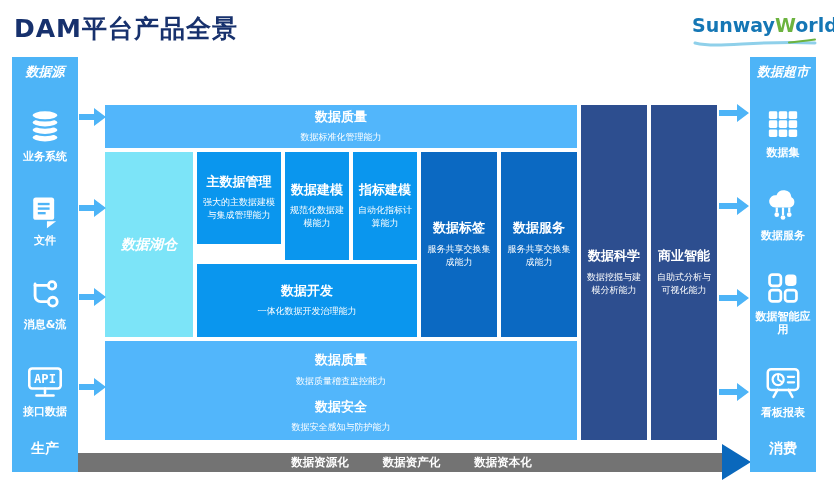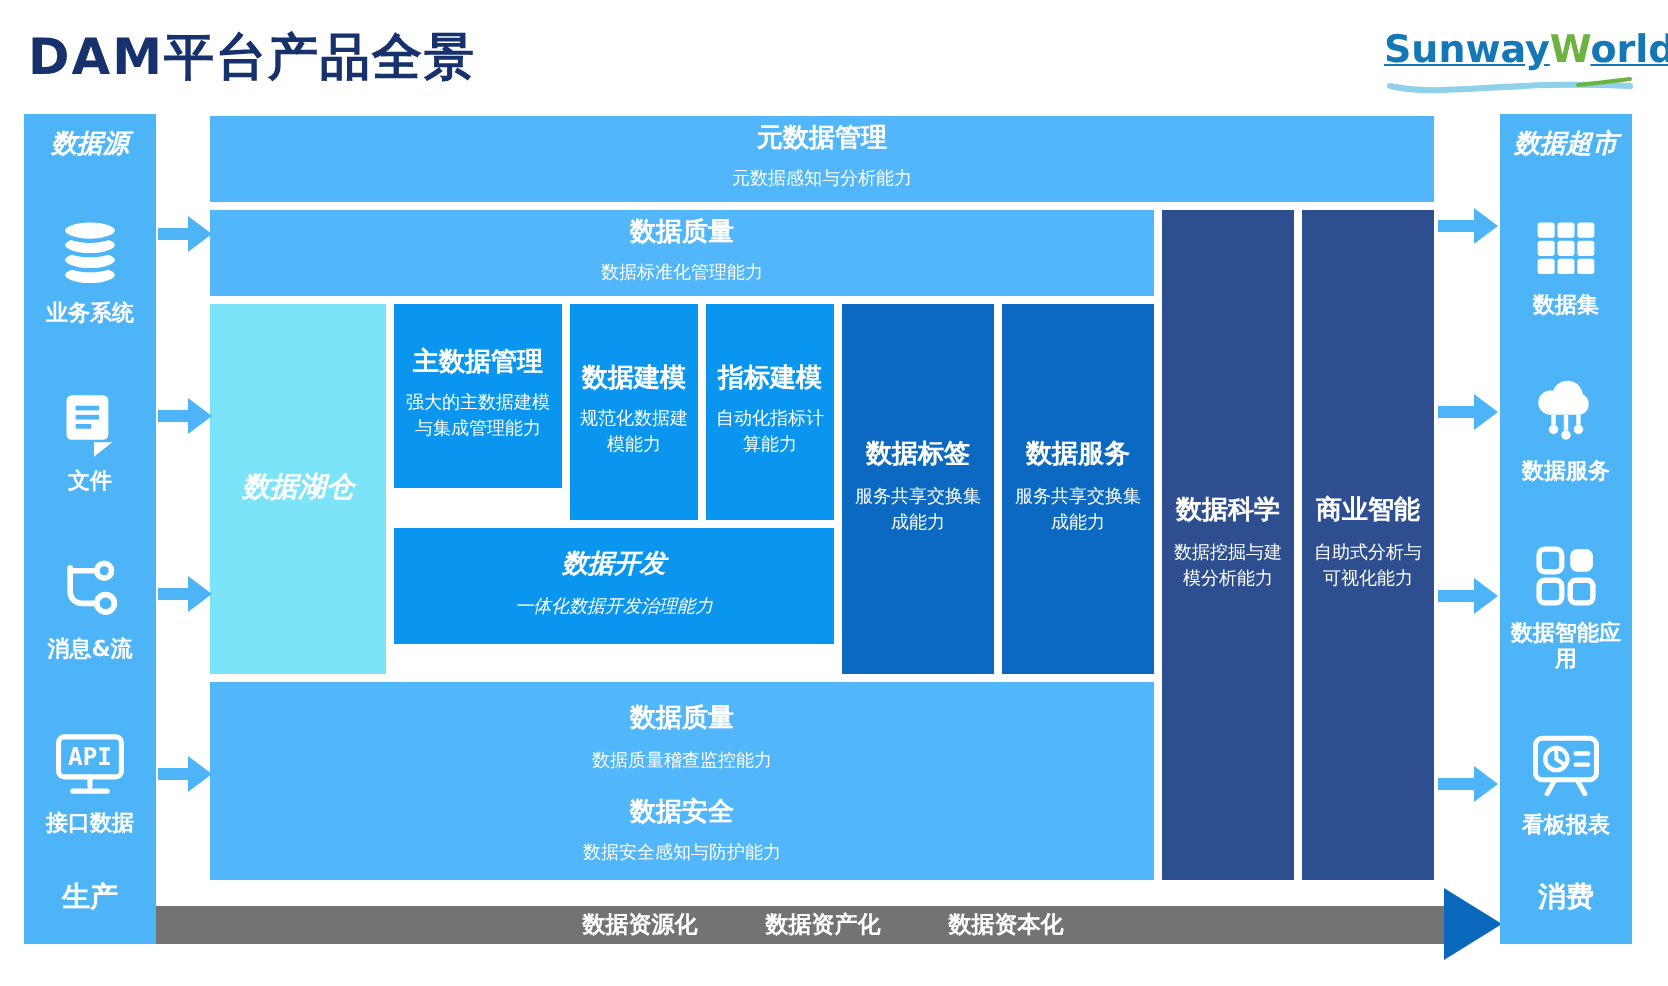"Sunway" .logo .blue { text-decoration: underline -> none }
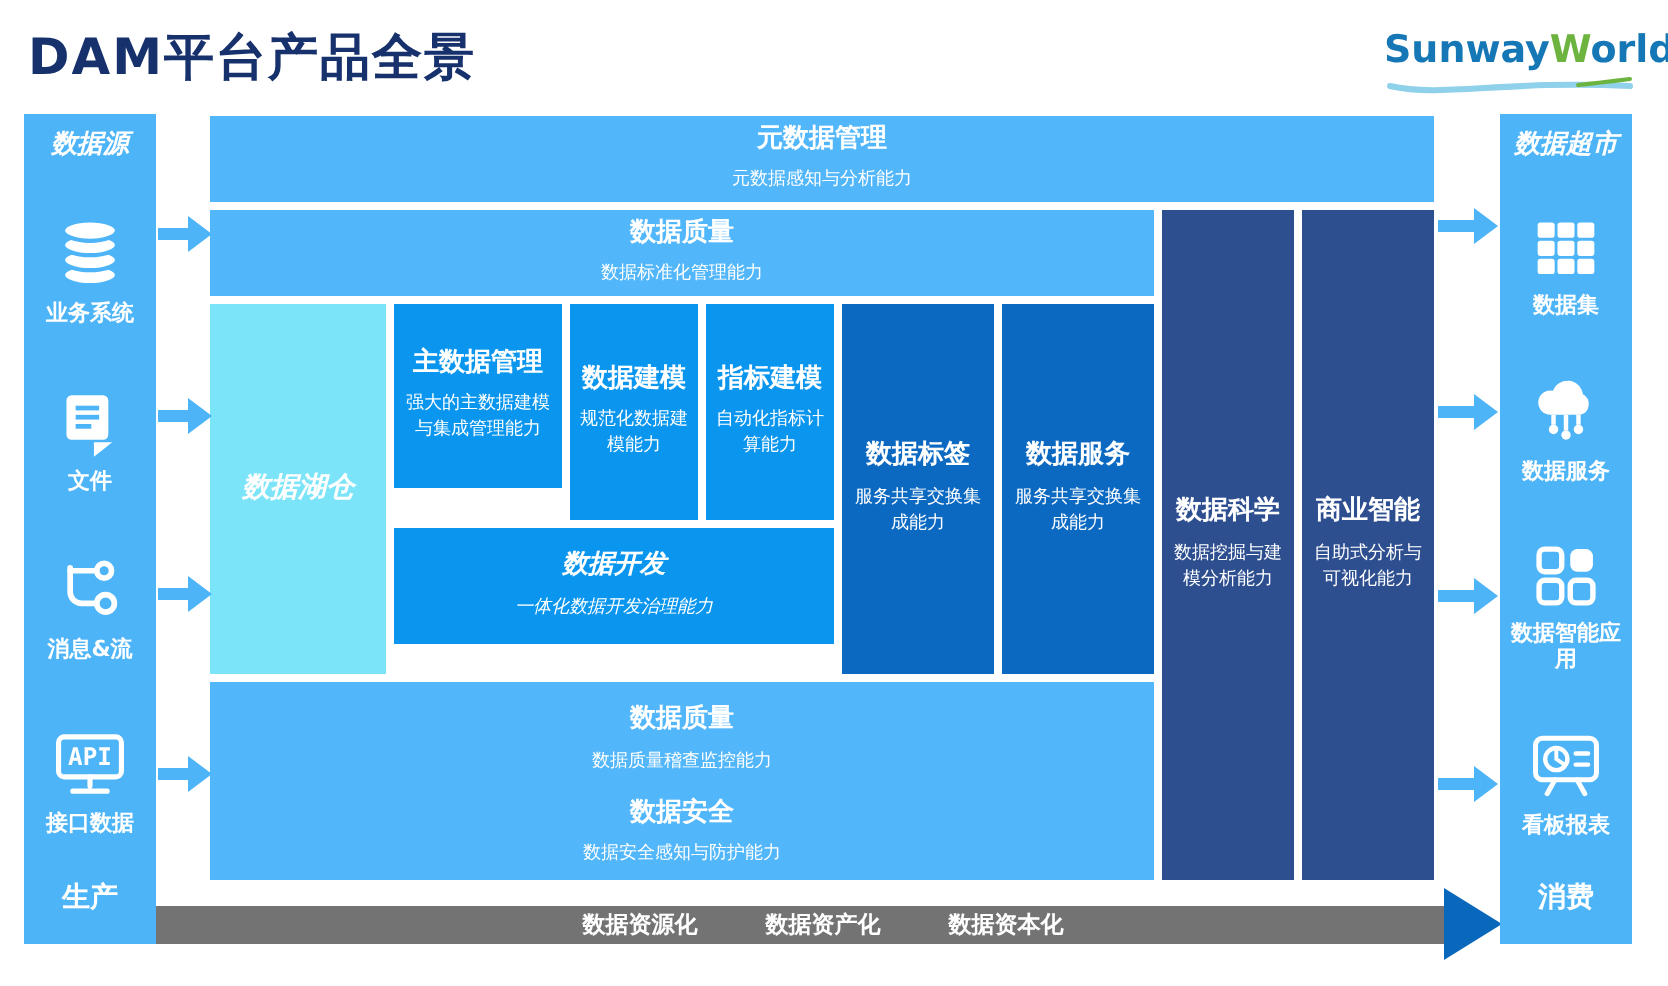"元数据管理" div.blk { html: <div> <div>元数据管理</div> <div>元数据感知与分析能力</div> </div> -> none }
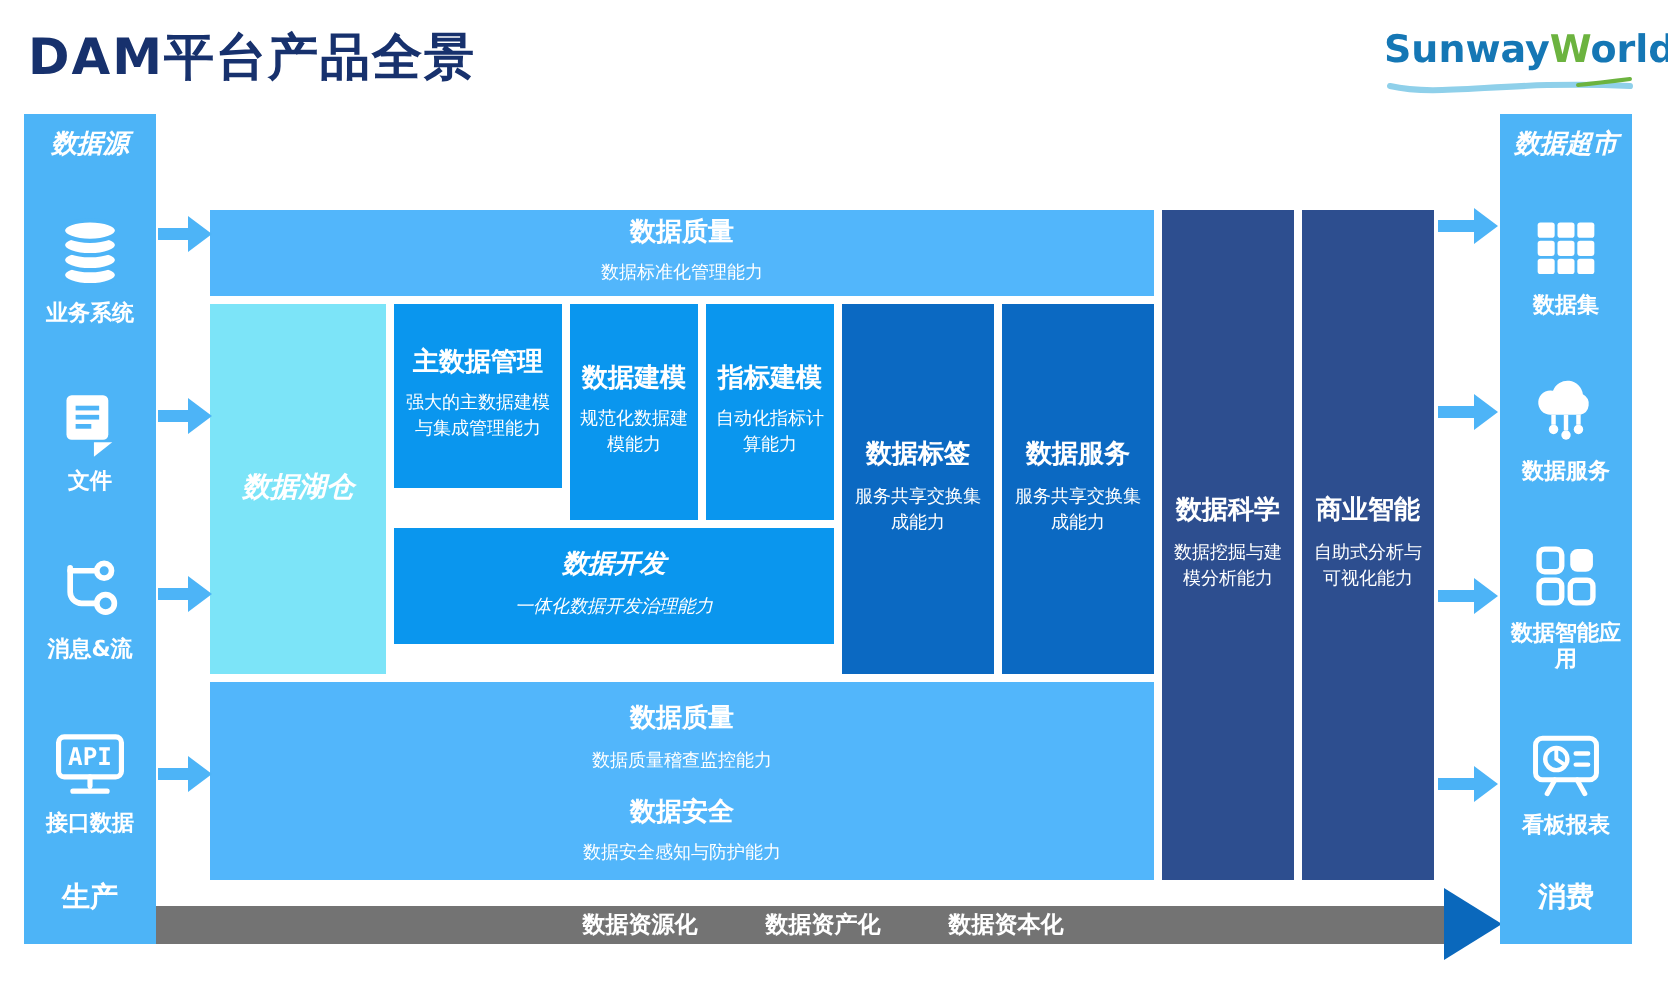"数据开发" div.blk { font-style: italic -> none; height: 58px -> 73px }
